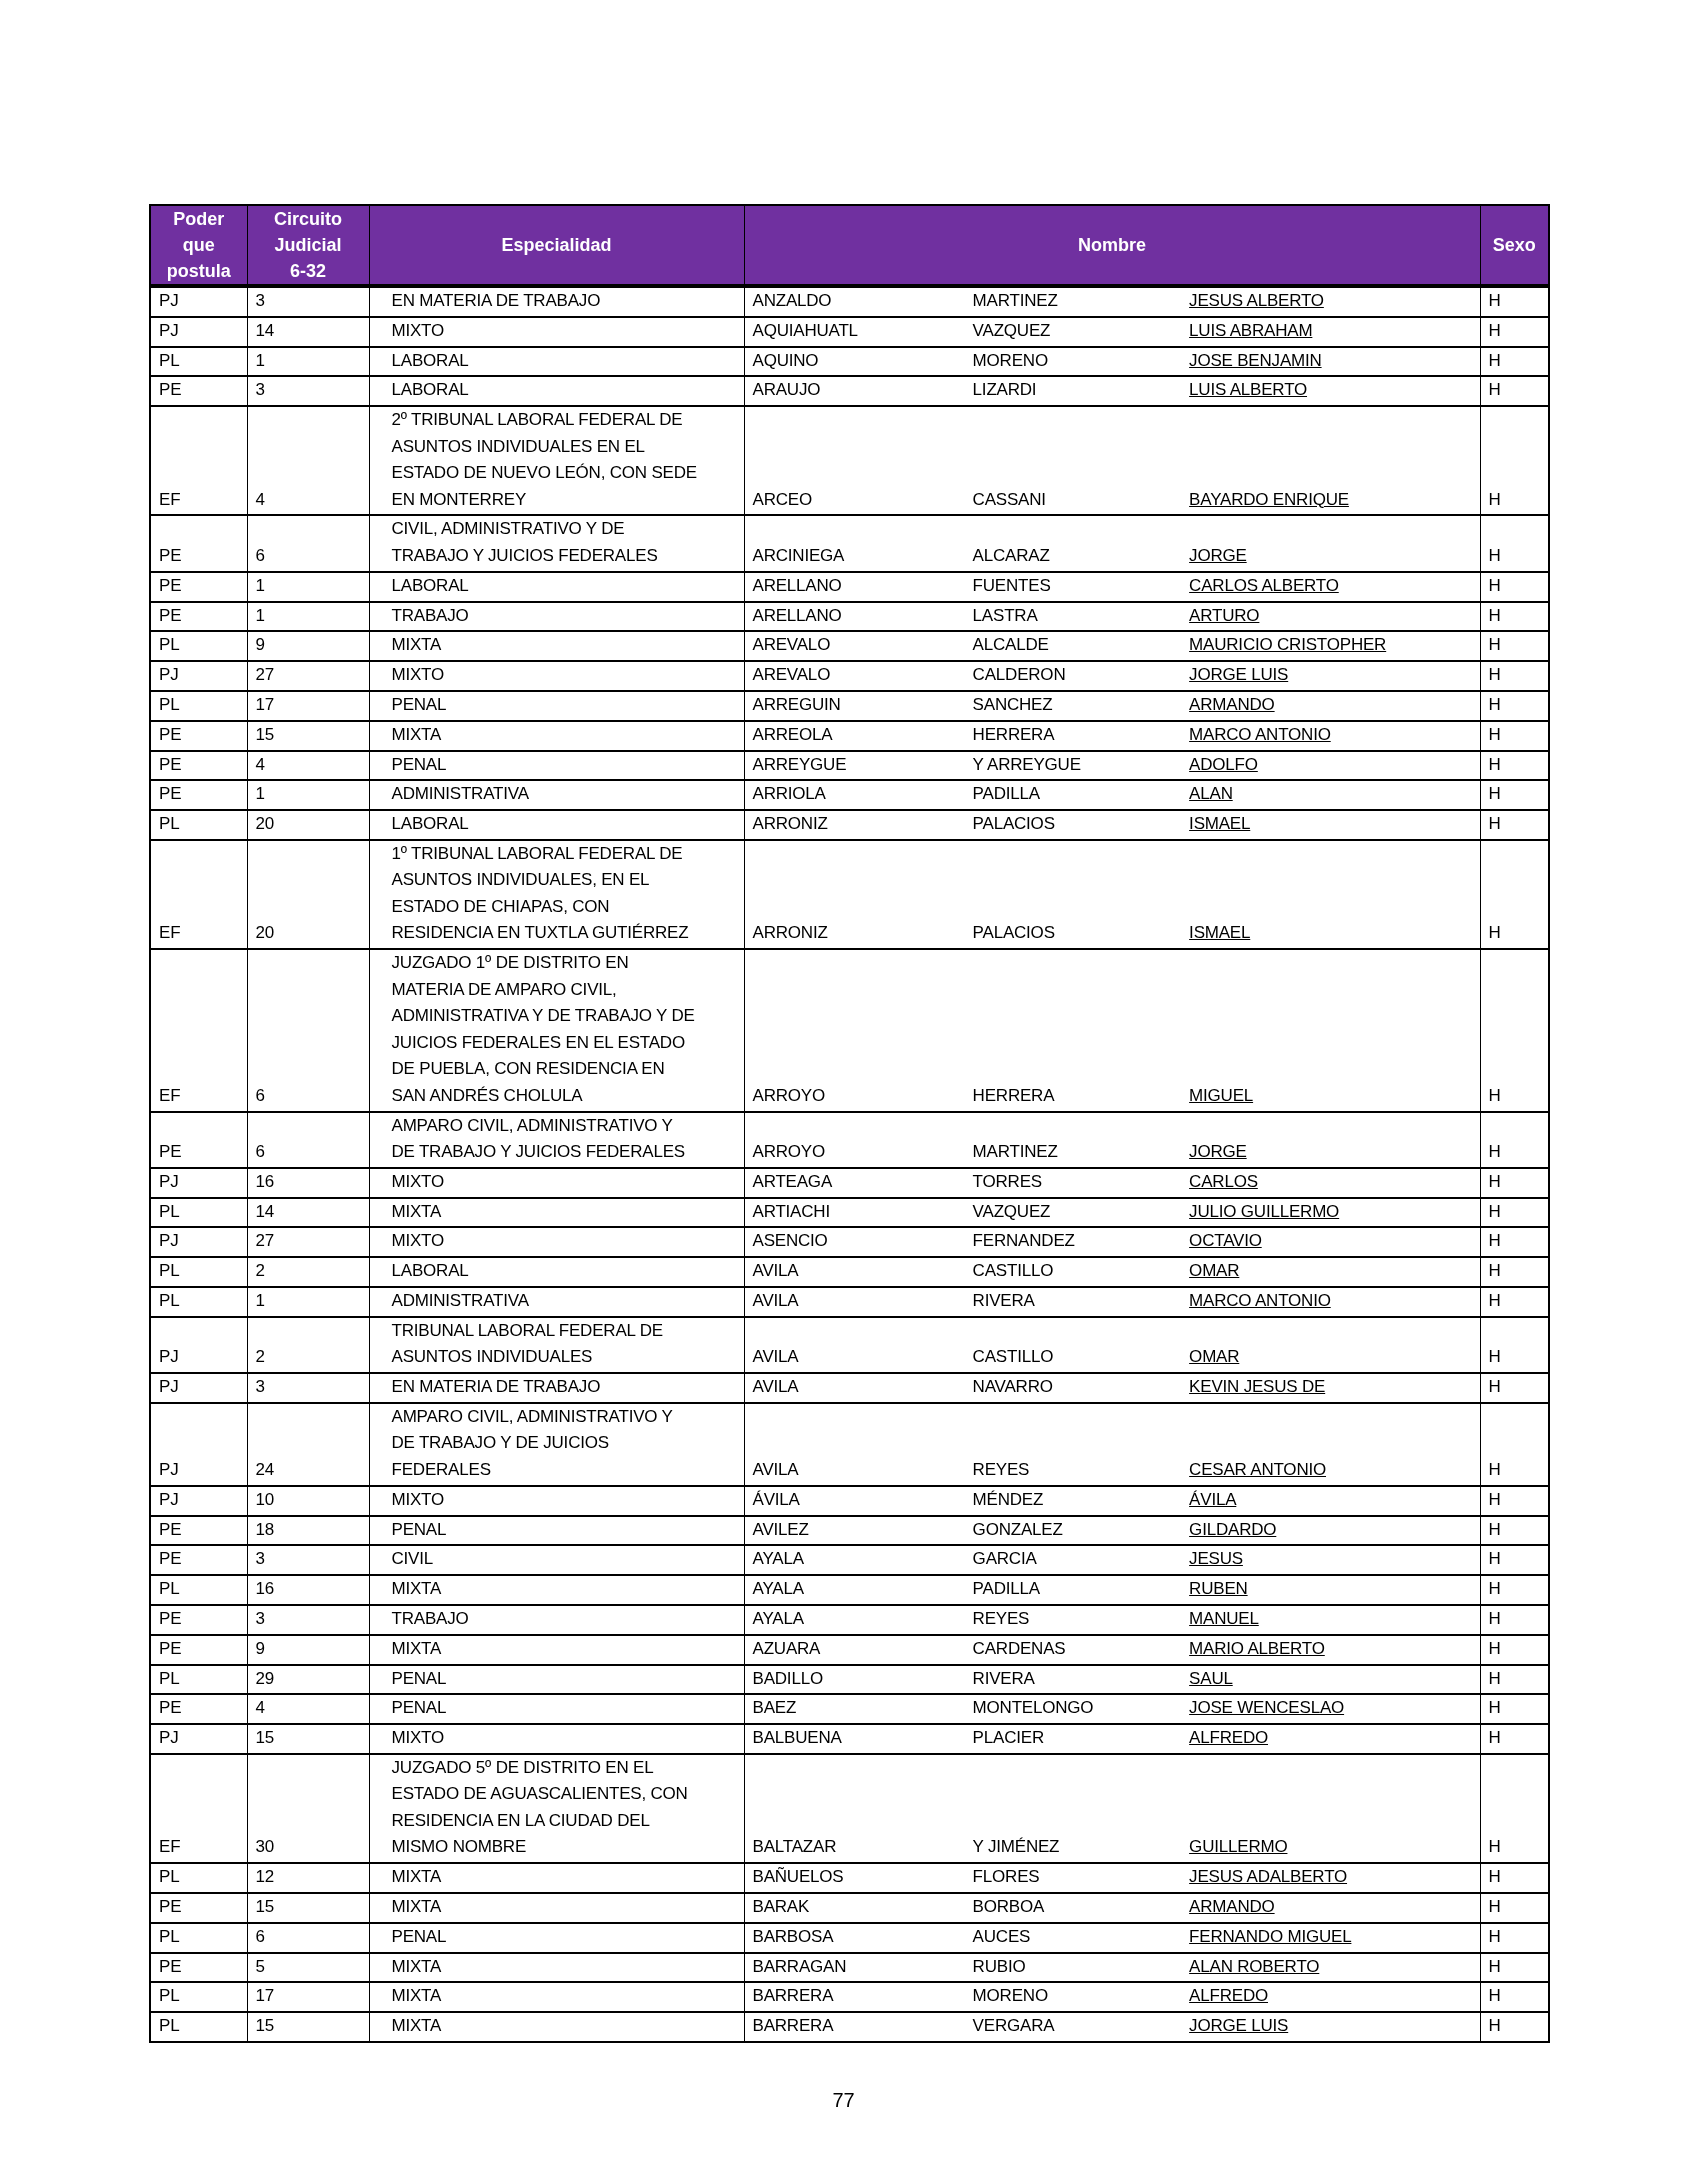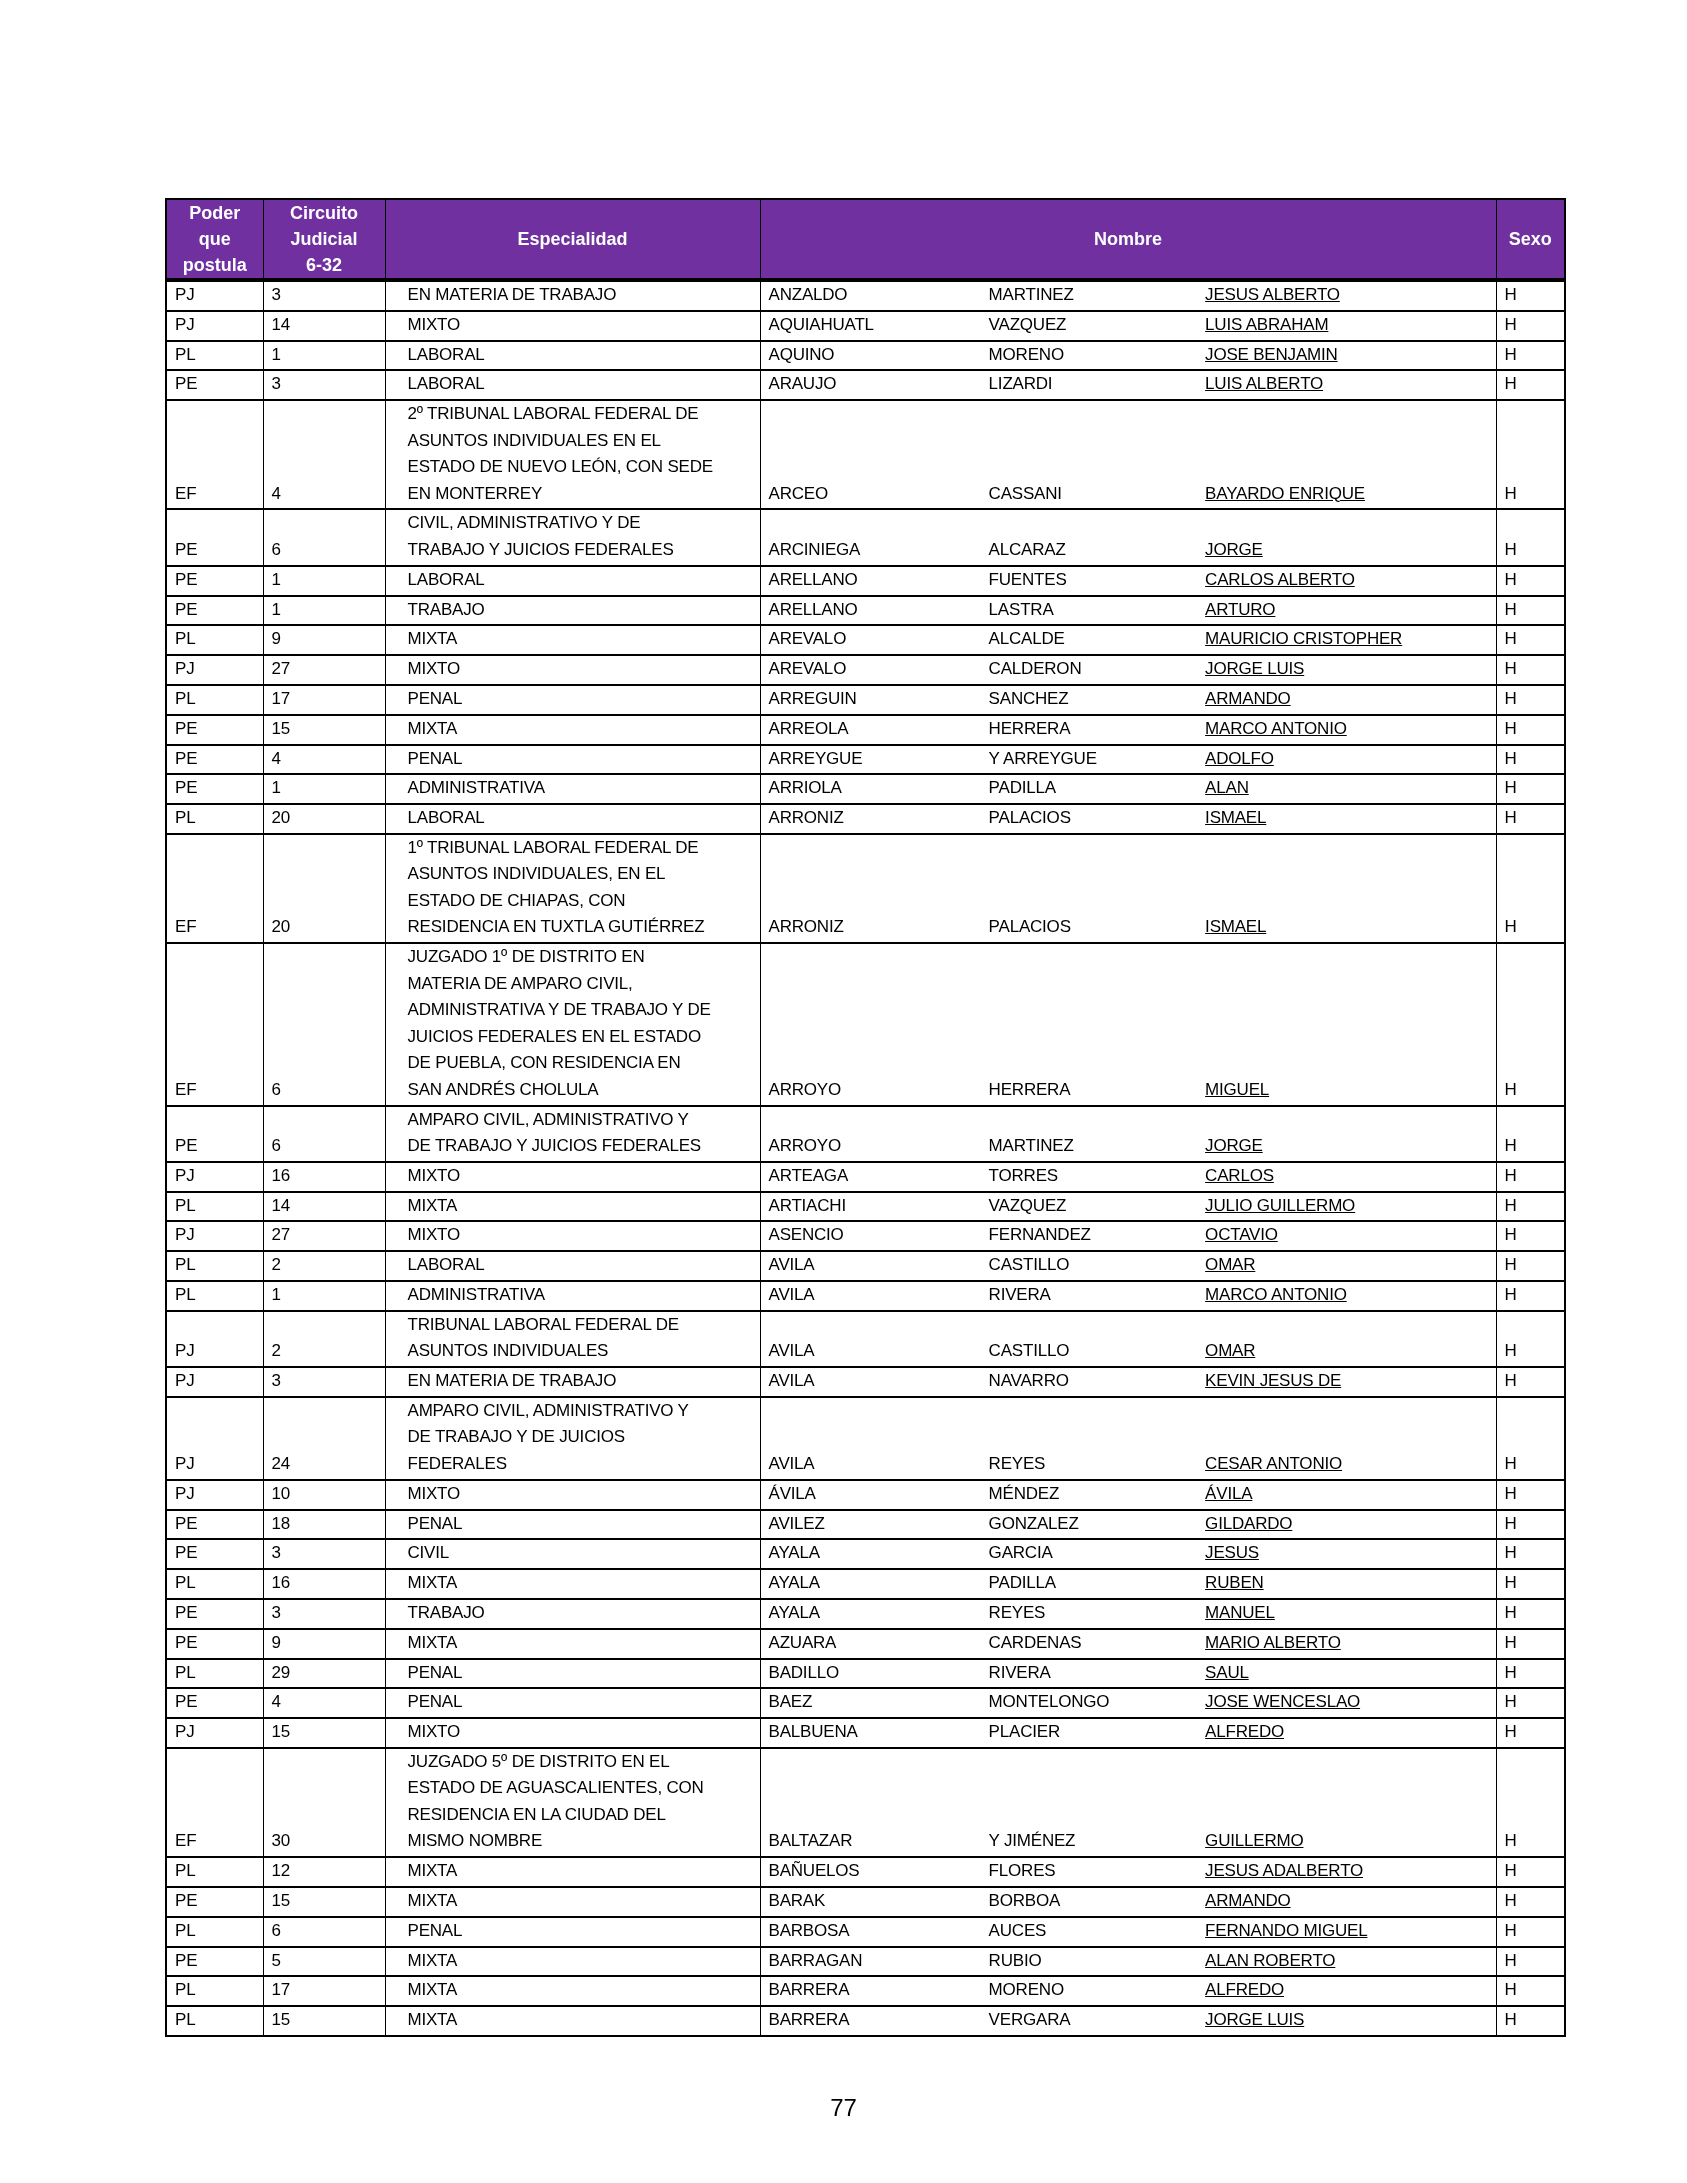"Poder" table.roster { margin-left: 16px -> none; top: 198px -> 204px }
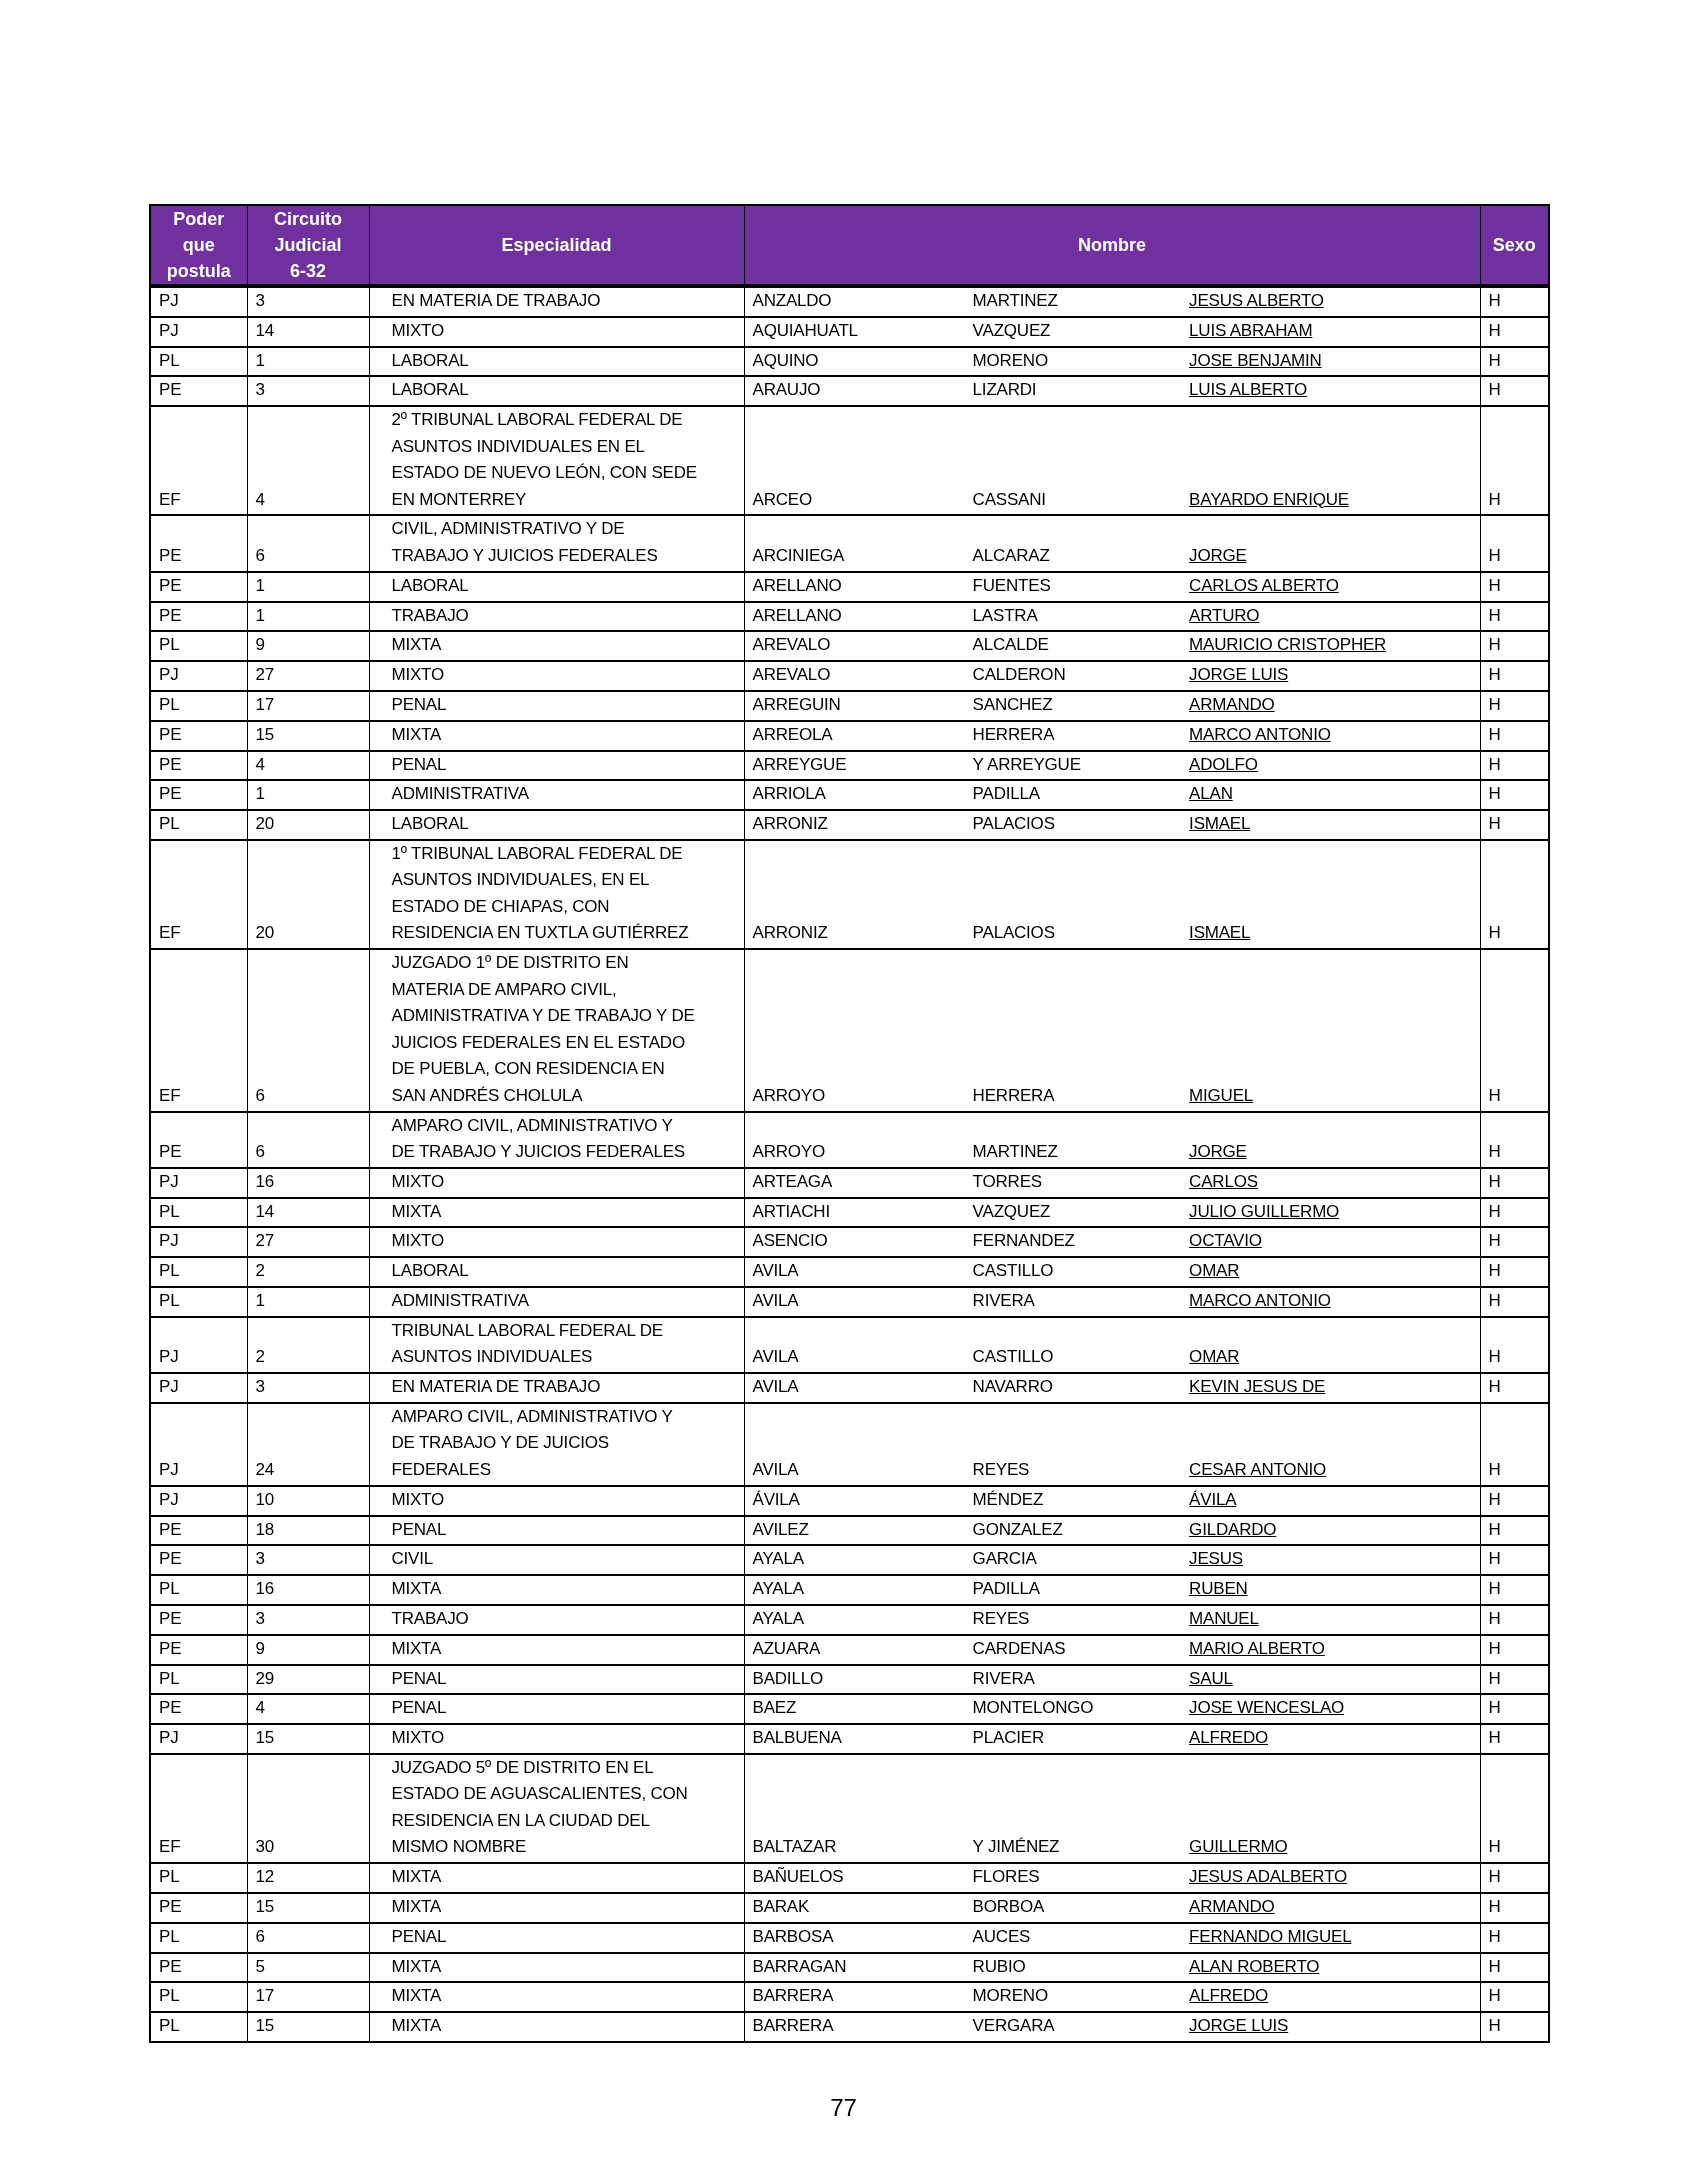"77" .page-number { font-size: 24px -> 20px; margin-top: 8px -> none }
